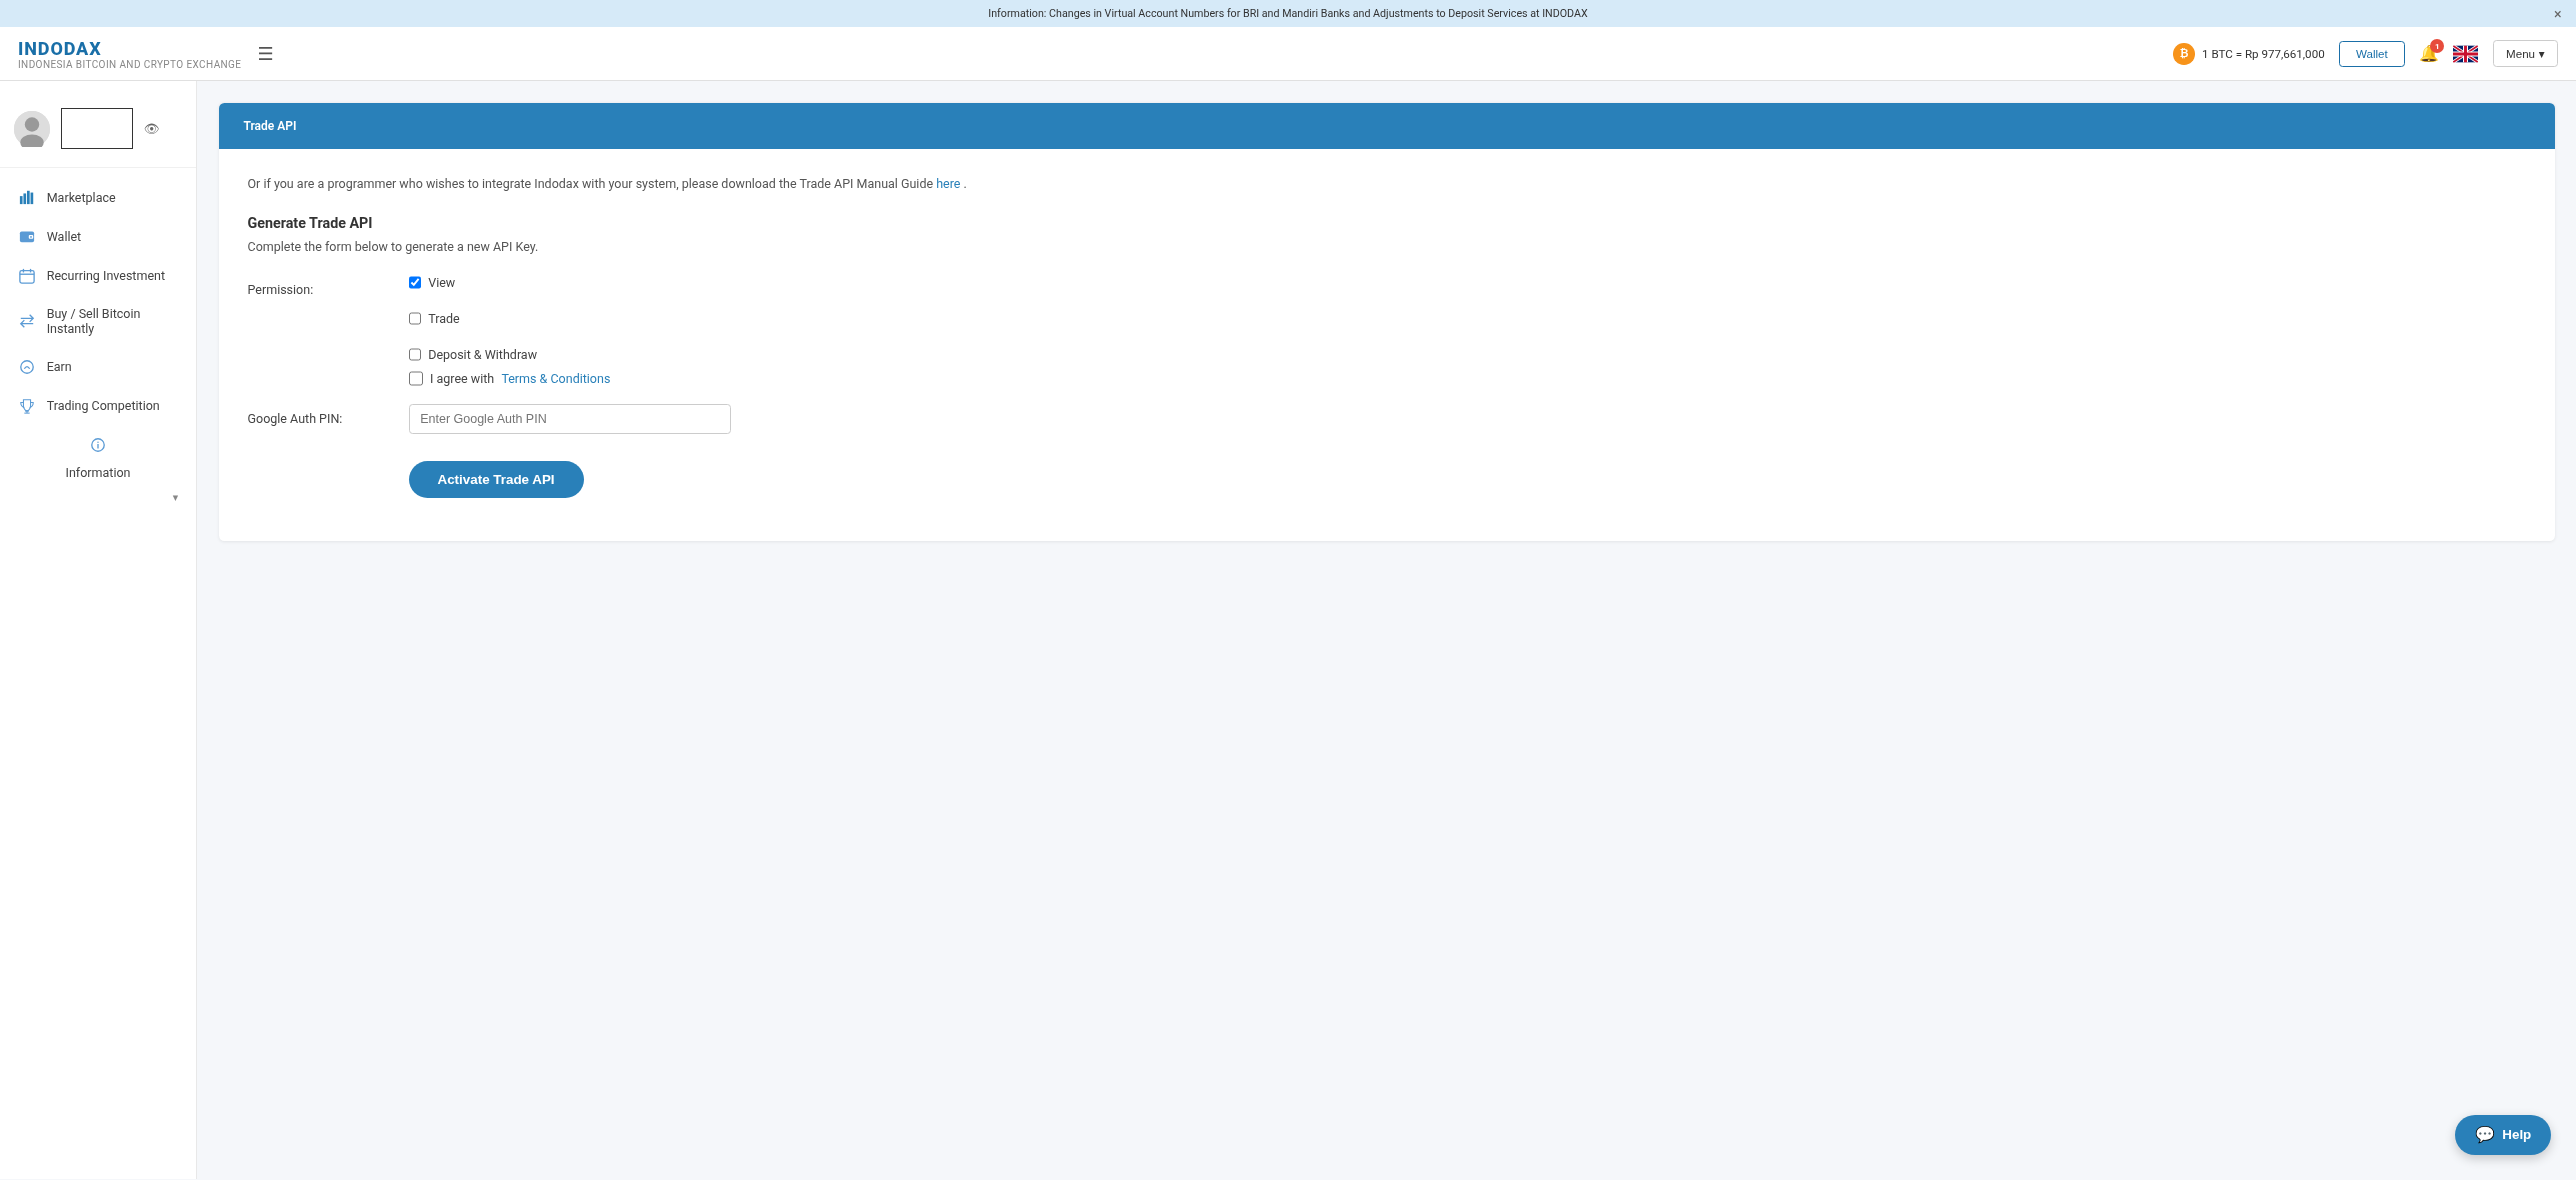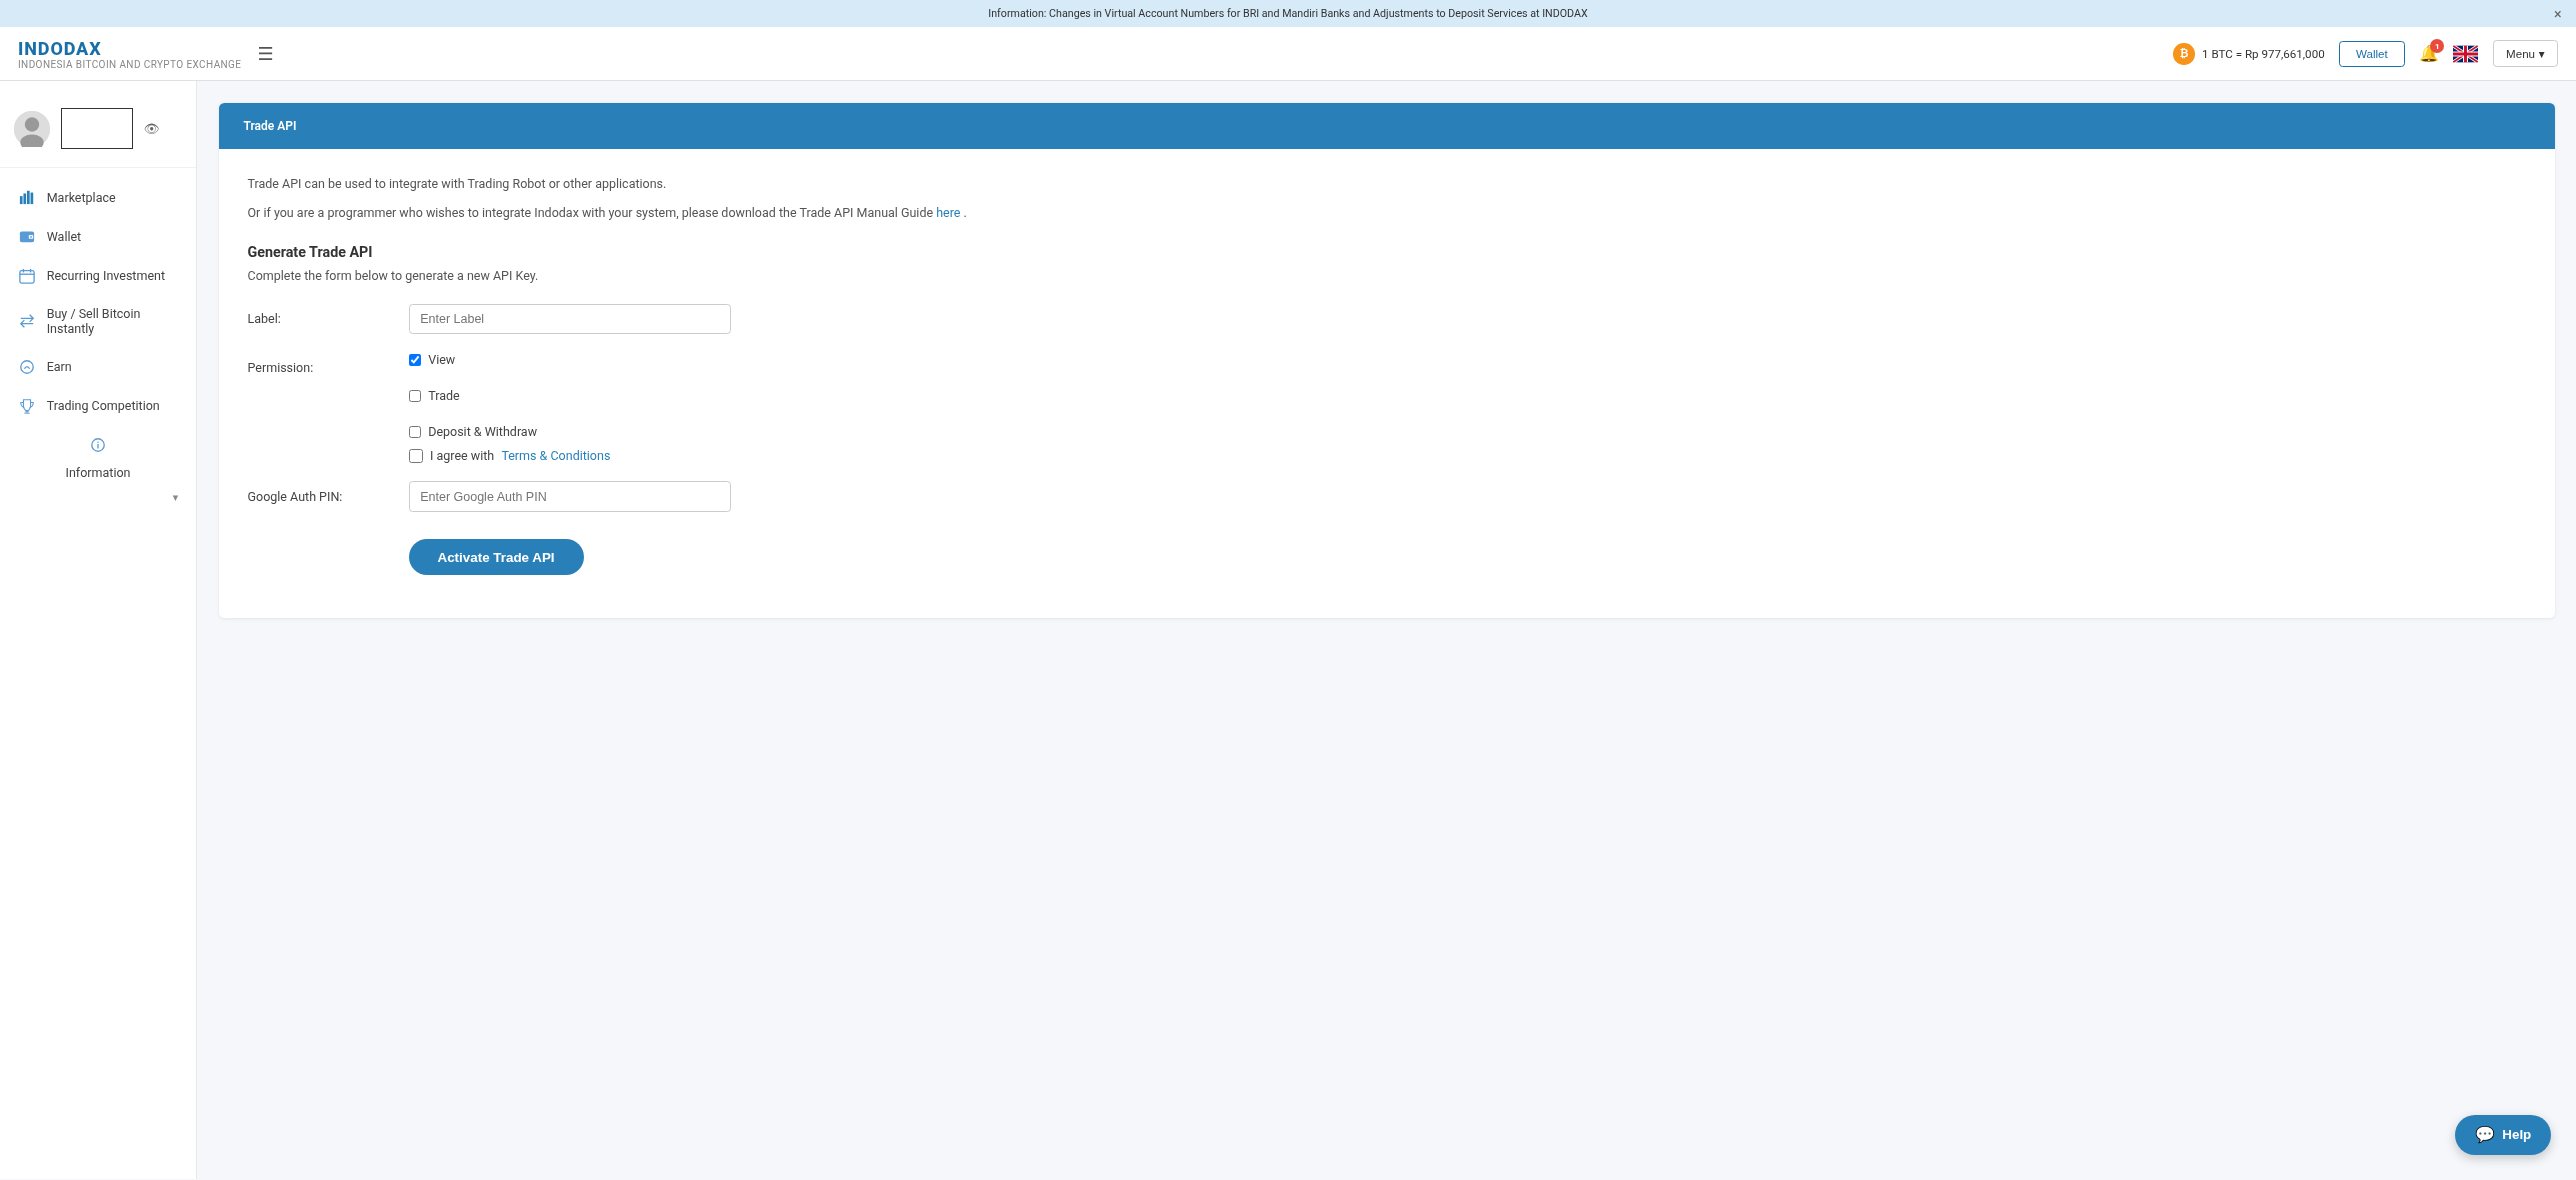"Trade API can be used" p.description-text { html: <p>Trade API can be used to integrate with Trading Robot or other applications.</p> -> none }
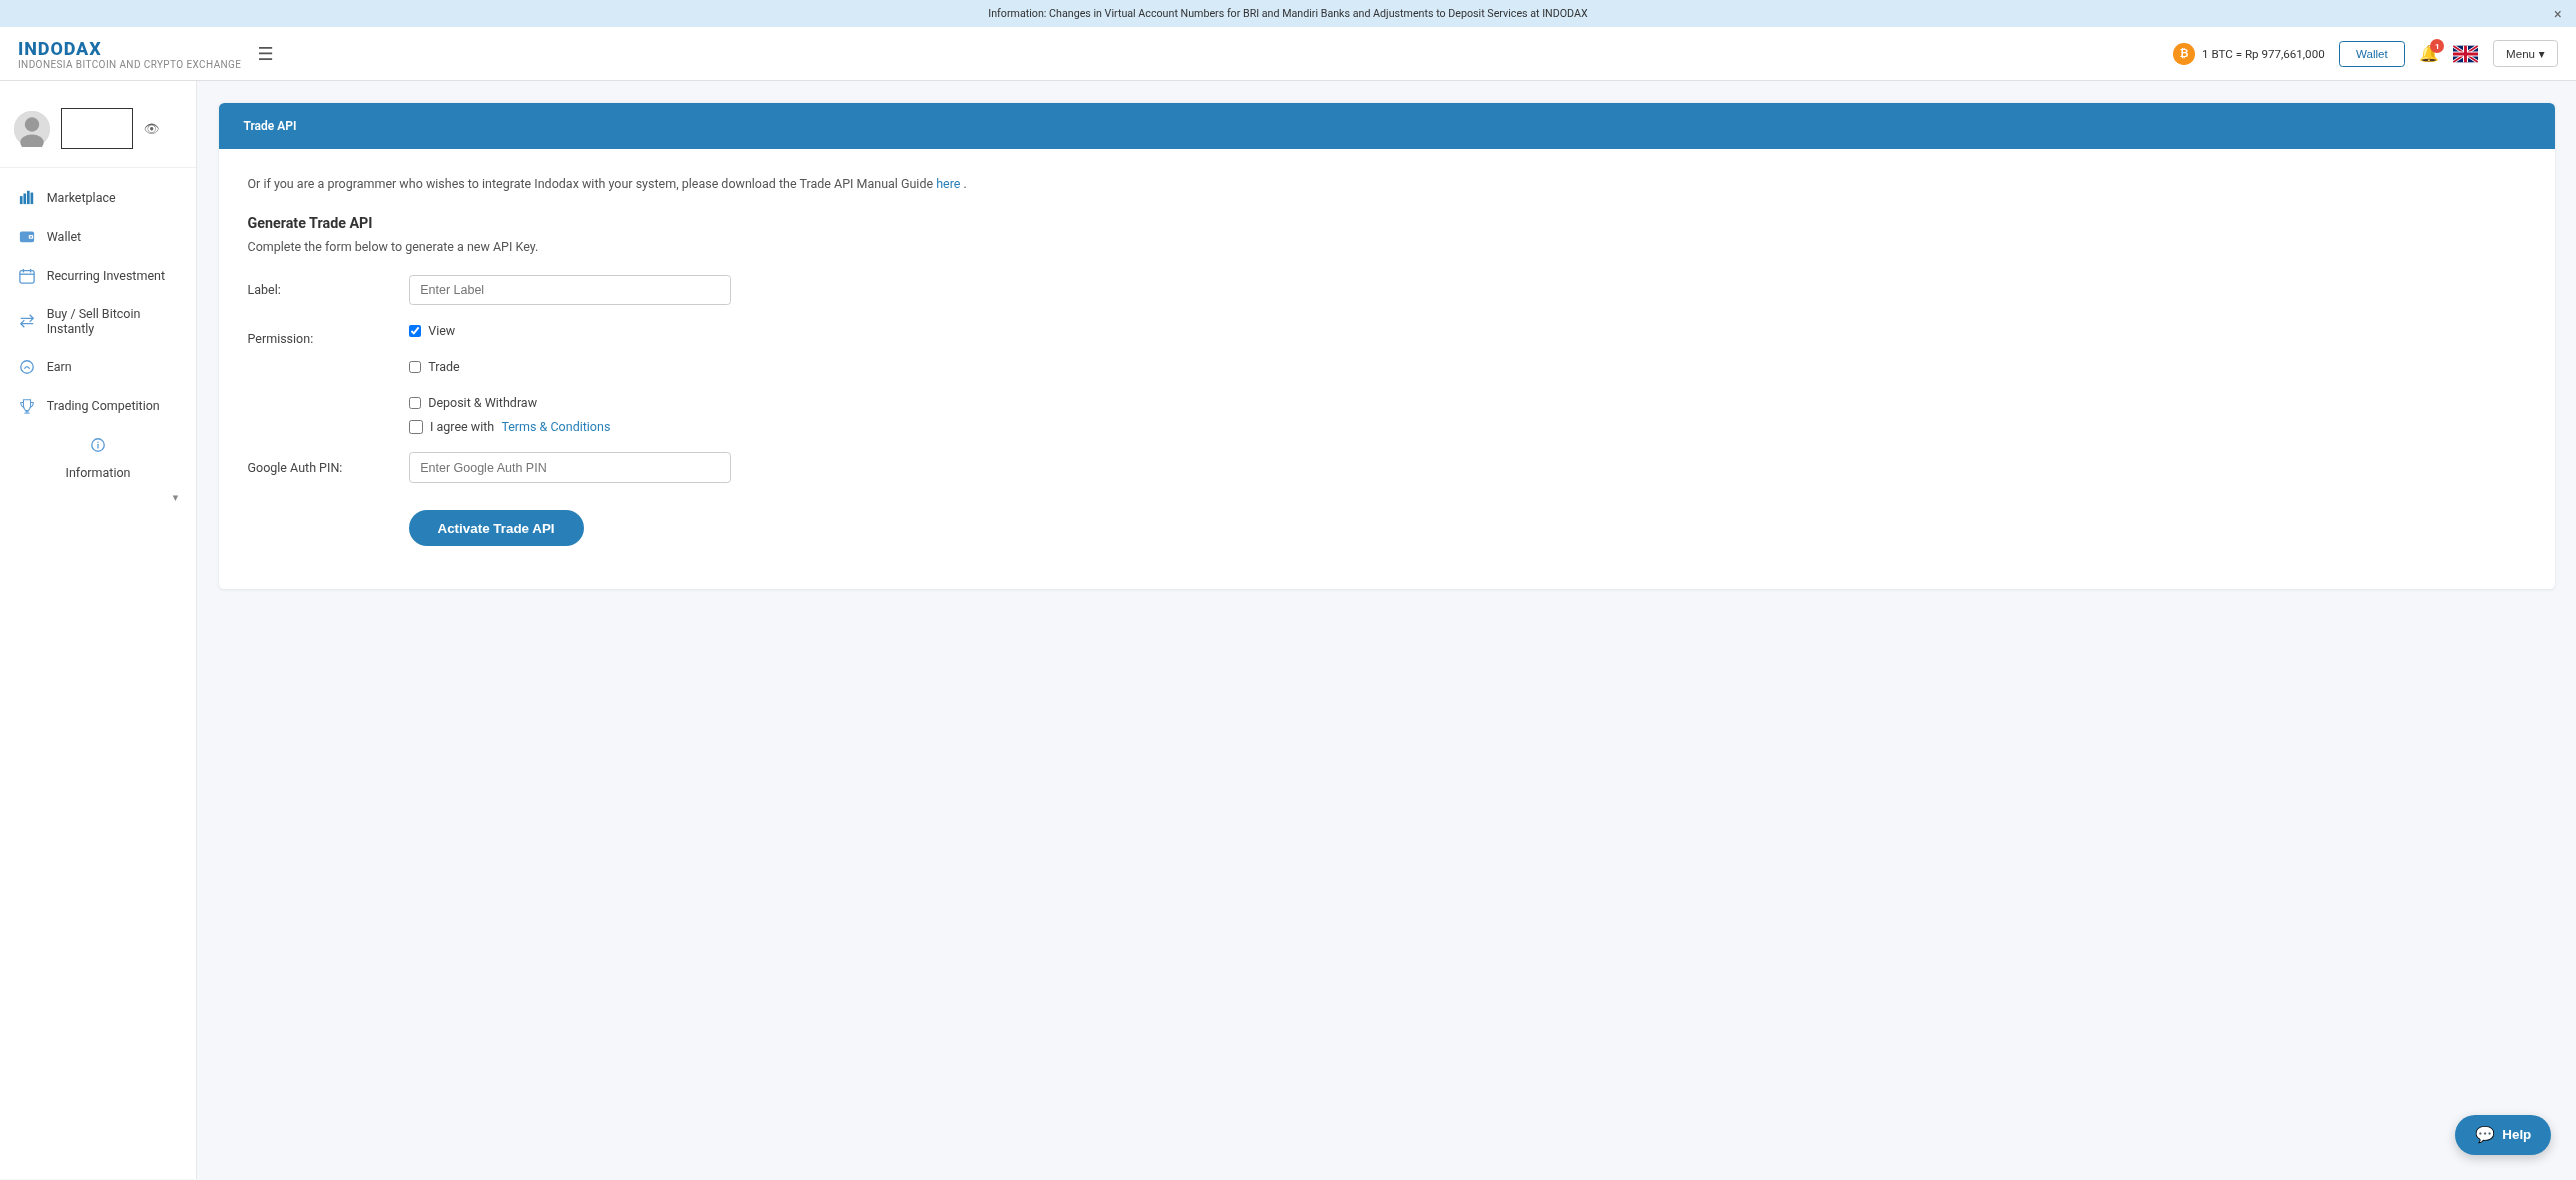"Label:" div.form-row { html: <div> <label>Label:</label> <div> <input> </div> </div> -> none }
